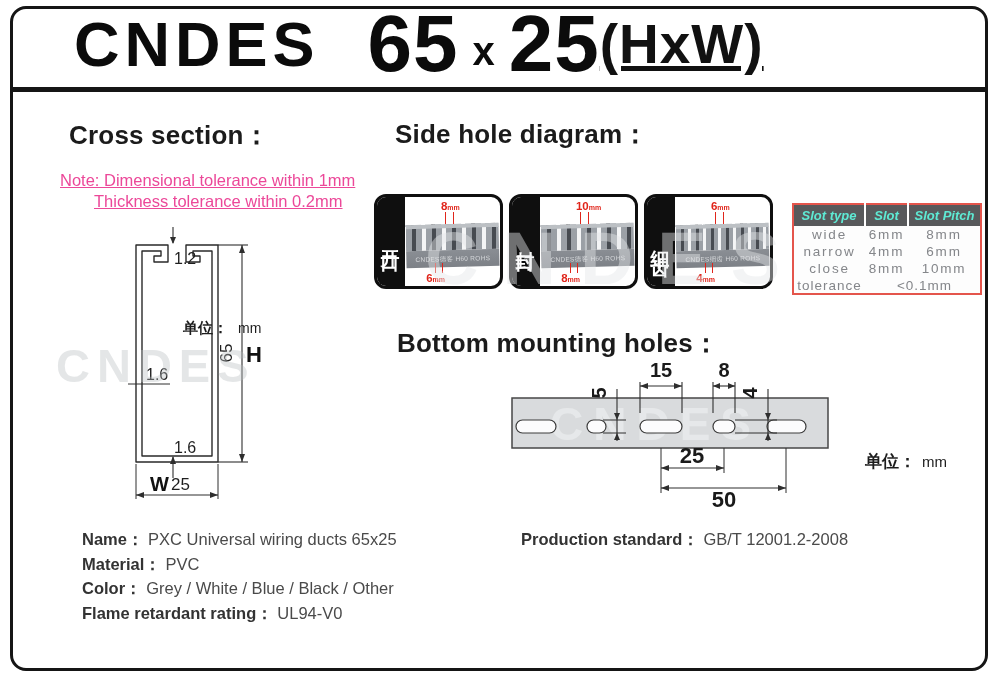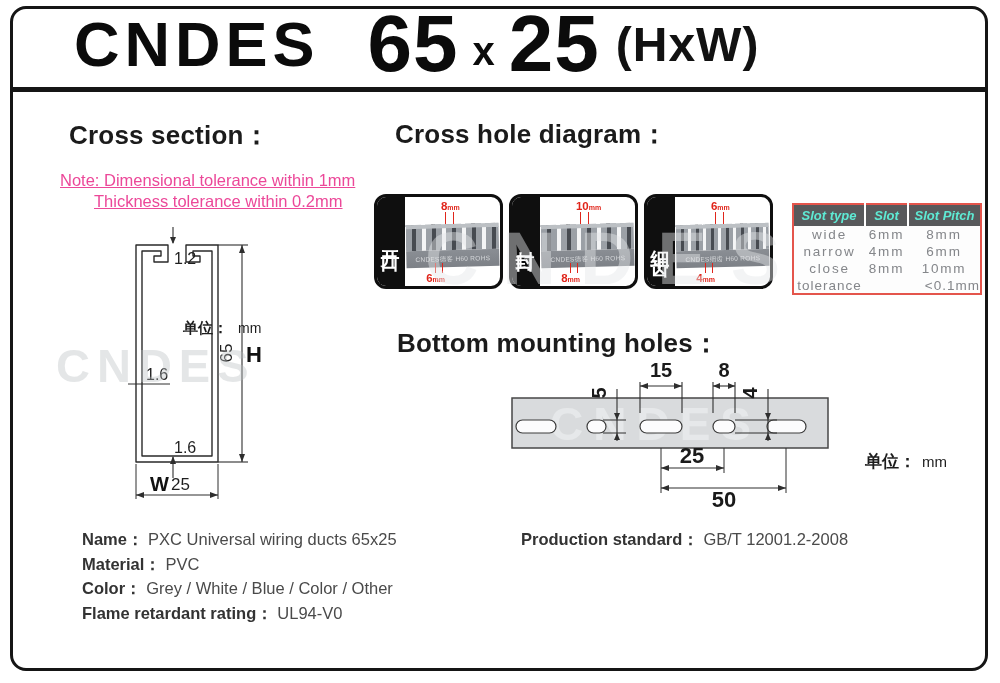"(HxW)" .suffix { font-size: 48px -> 55px; margin-left: 16px -> none; text-decoration: none -> underline }
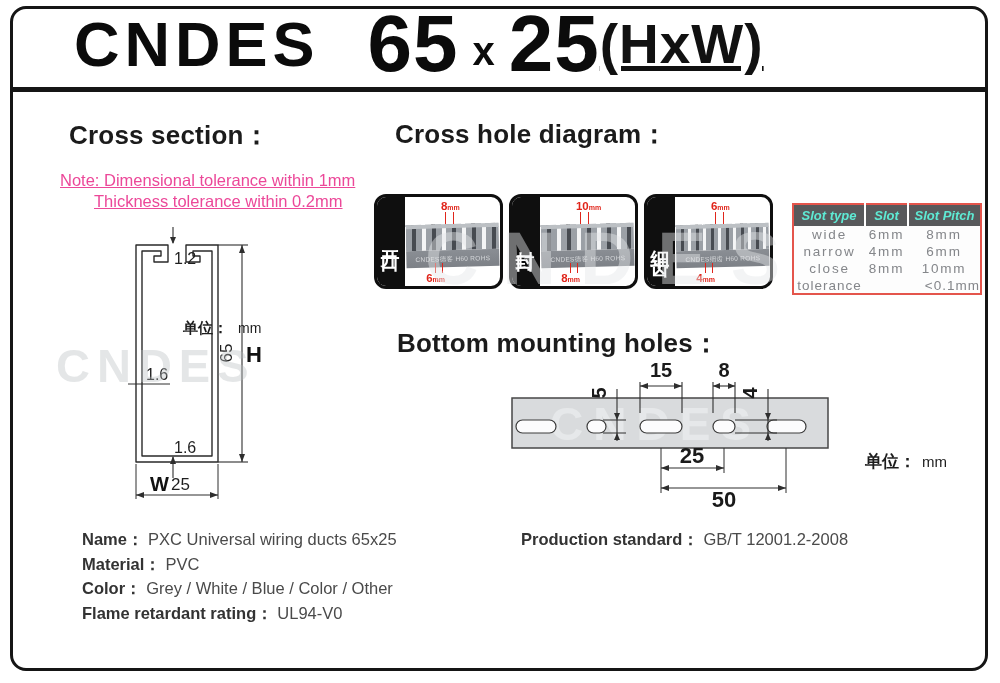"Cross hole diagram：" h2.sec { text: Cross -> Side }
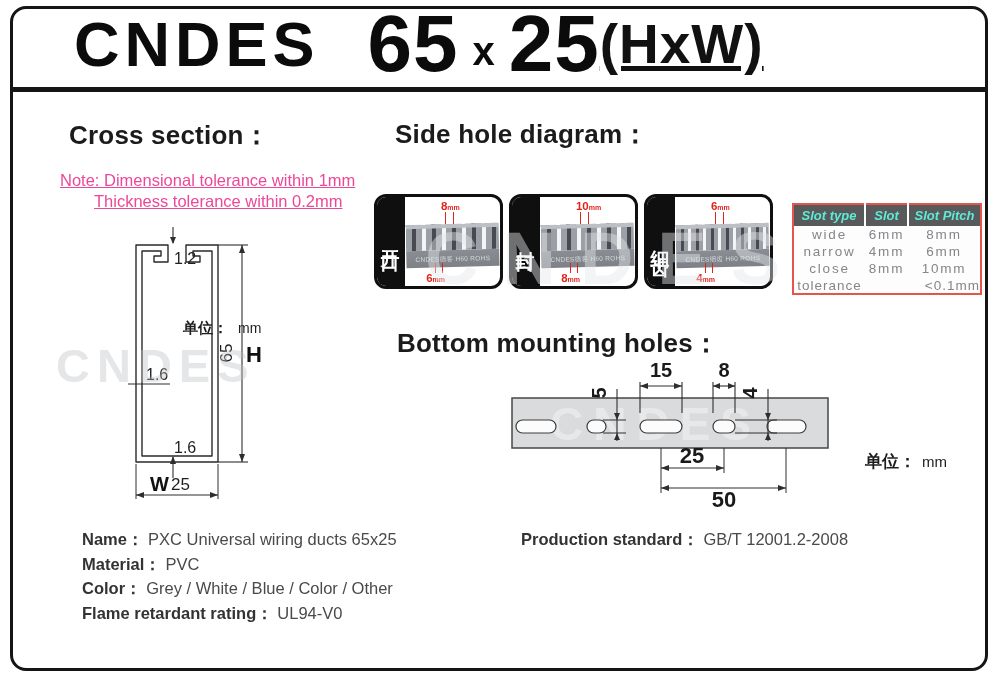"<0.1mm" .tol .tval { text-align: right -> center }
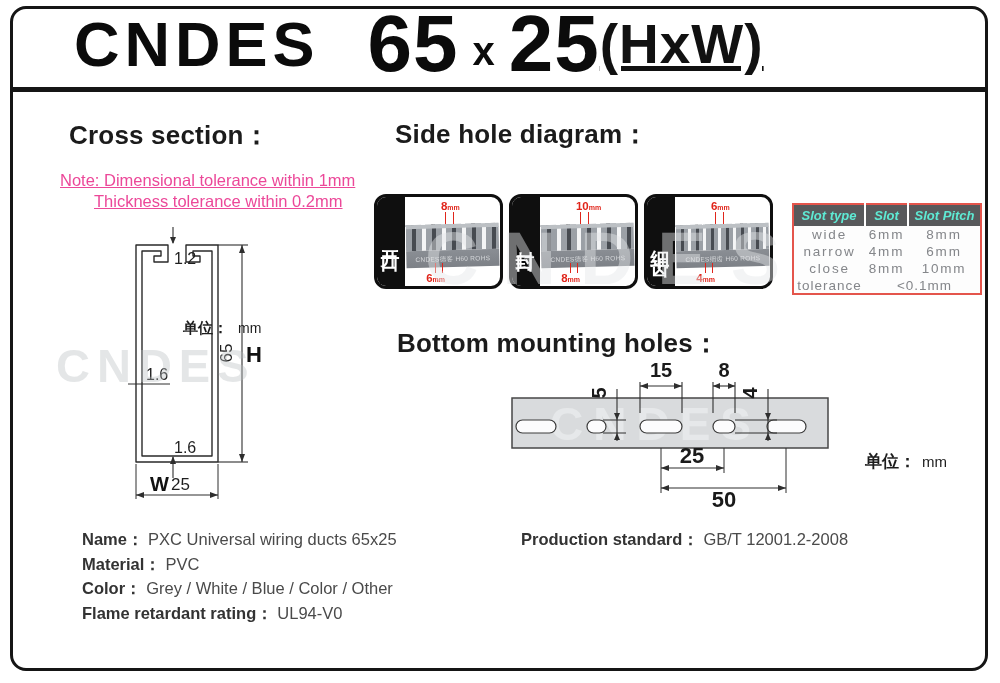"Grey / White / Blue" span { text: Color -> Black }
